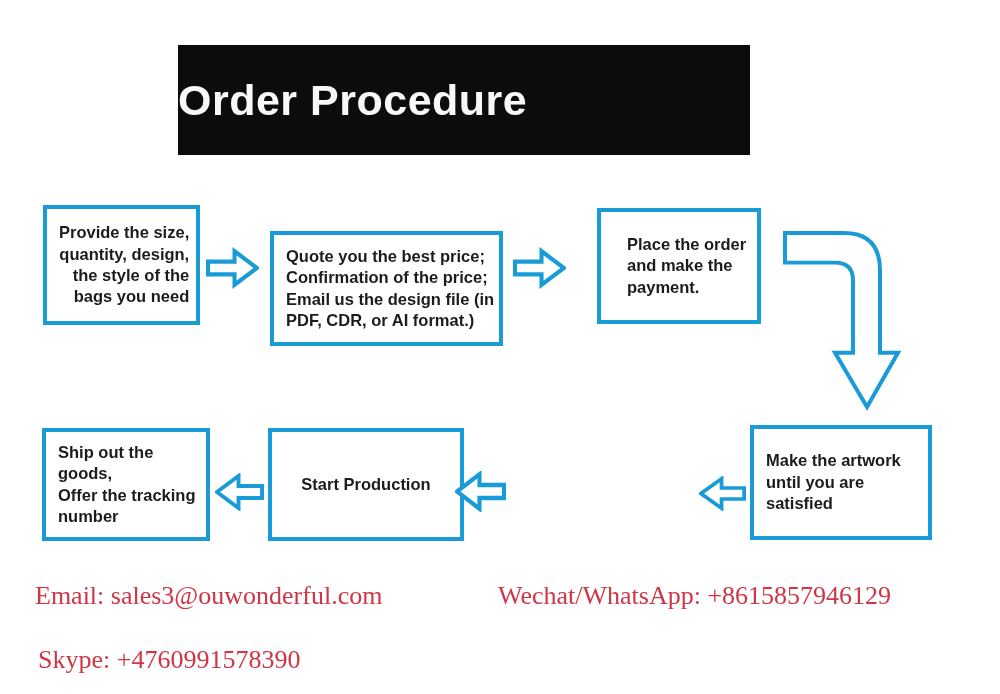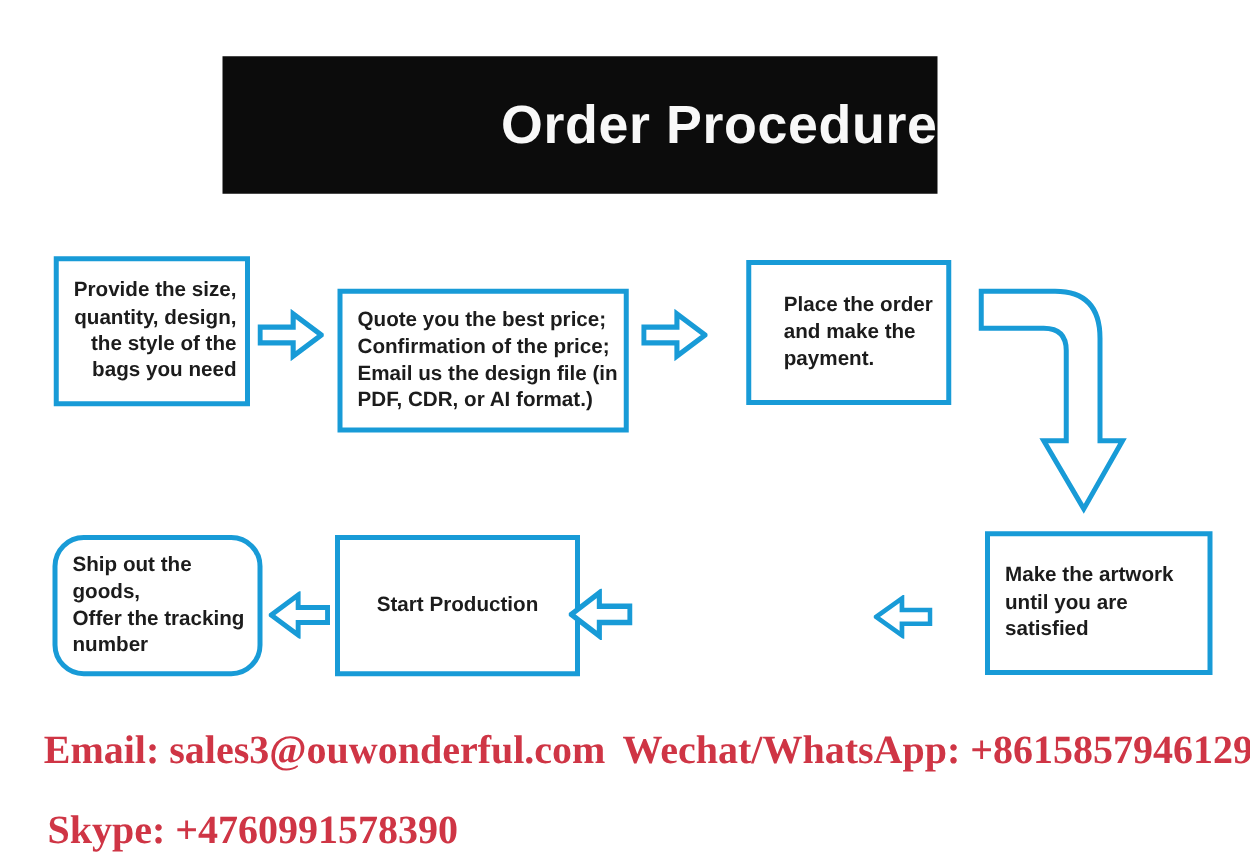"Order Procedure" .banner { justify-content: flex-end -> flex-start }
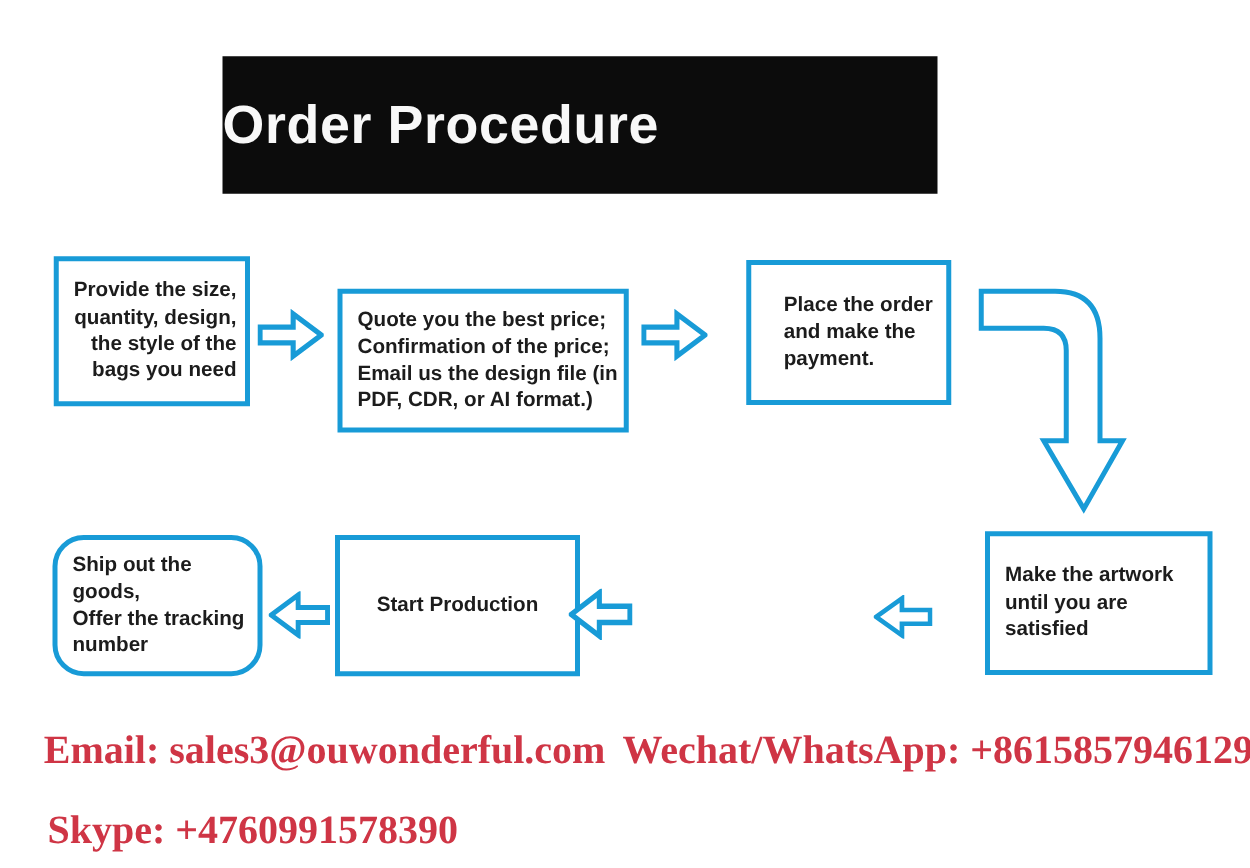"Ship out the goods," #box7 { border-radius: 25px -> none }
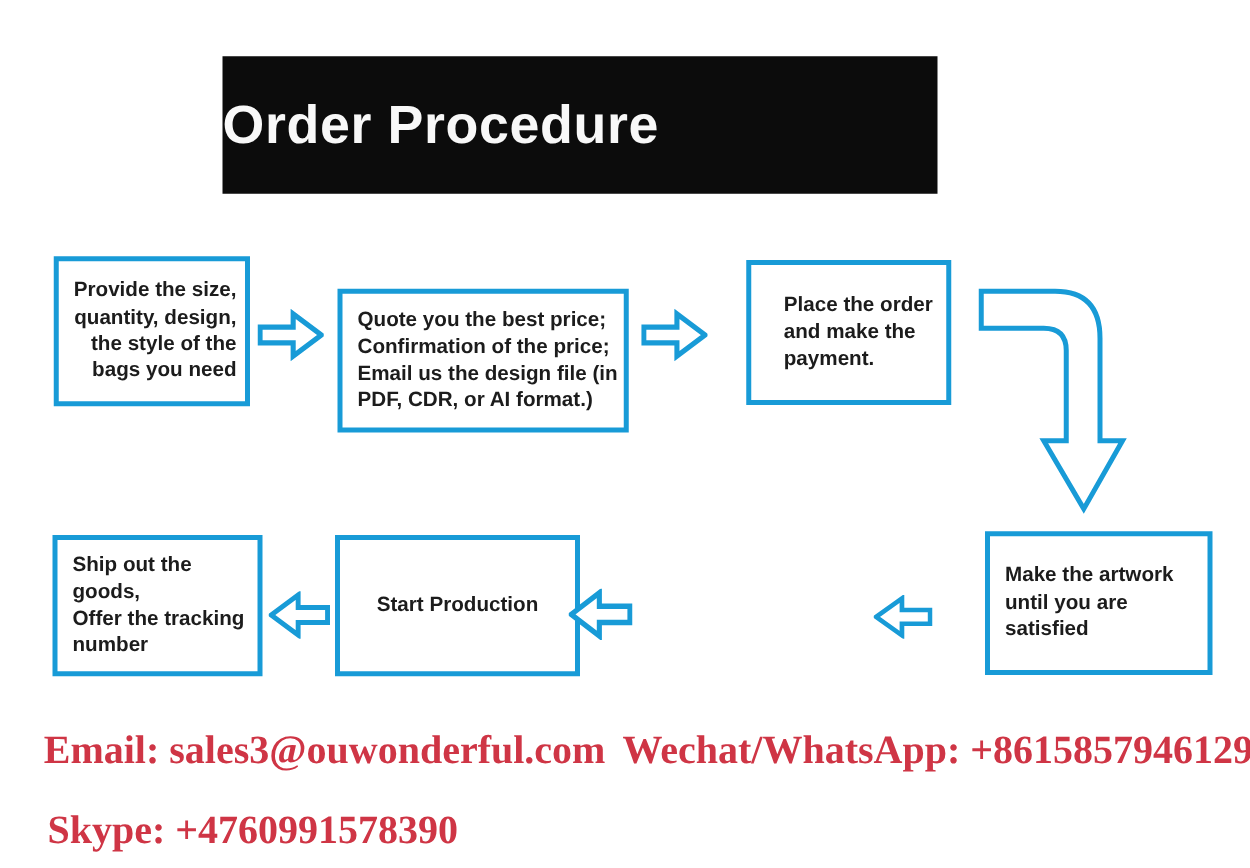"Make the artwork" #box4 { margin-left: 38px -> none }
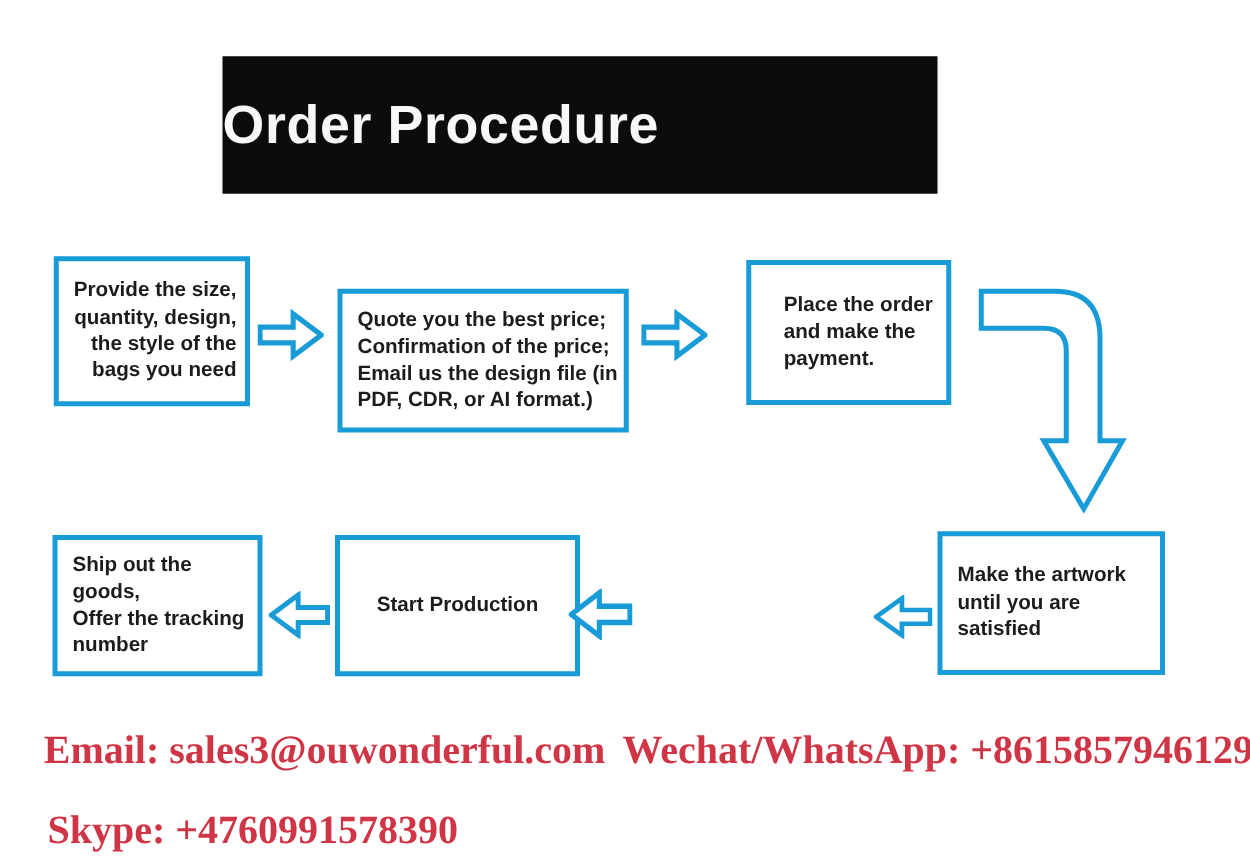"Email: sales3@ouwonderful.com" .contact { font-size: 32px -> 26px; font-weight: bold -> normal }
